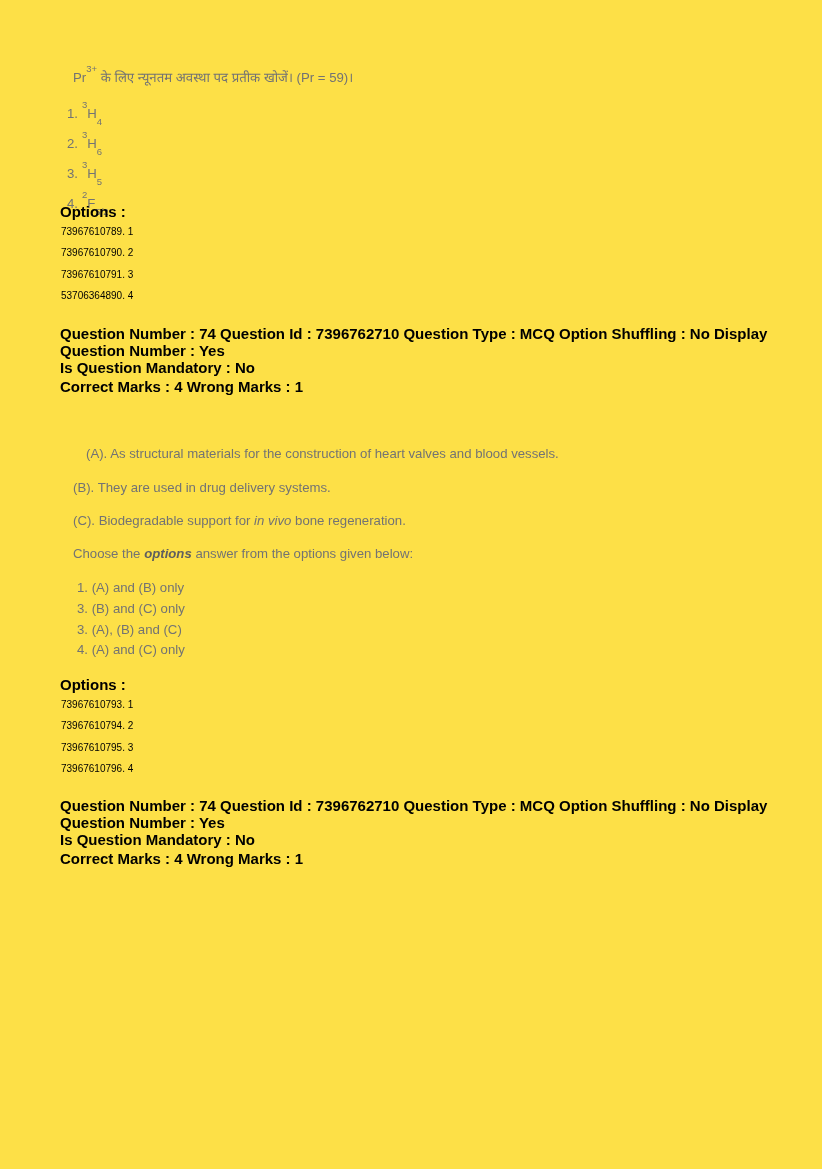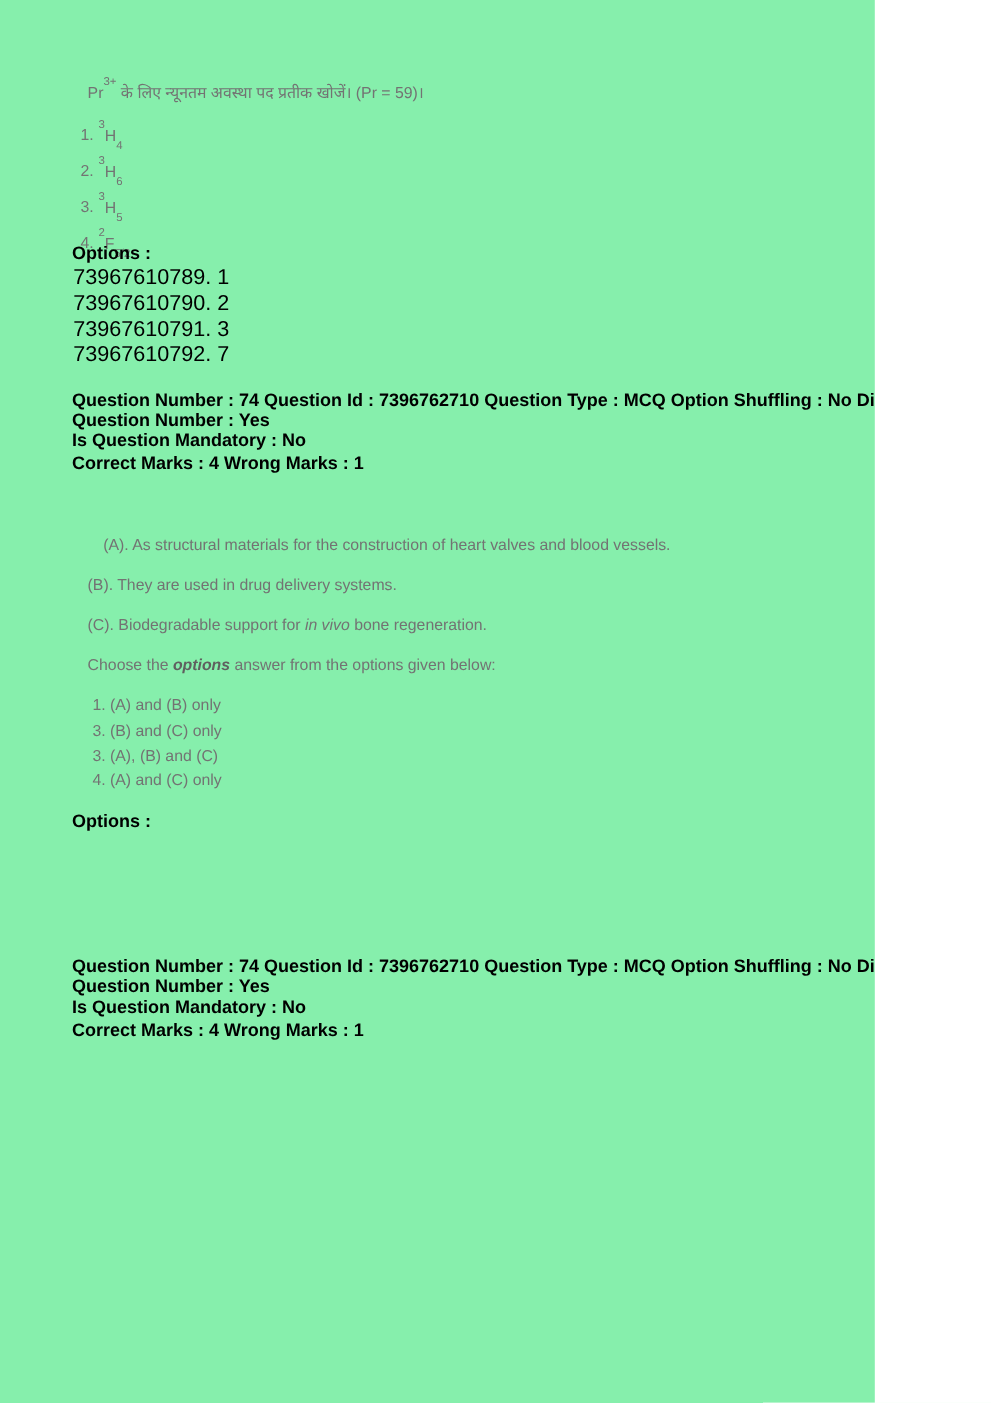"Pr3+ के लिए न्यूनतम अवस्था" .page { background: #86efac -> #fde047; width: 729px -> 822px }
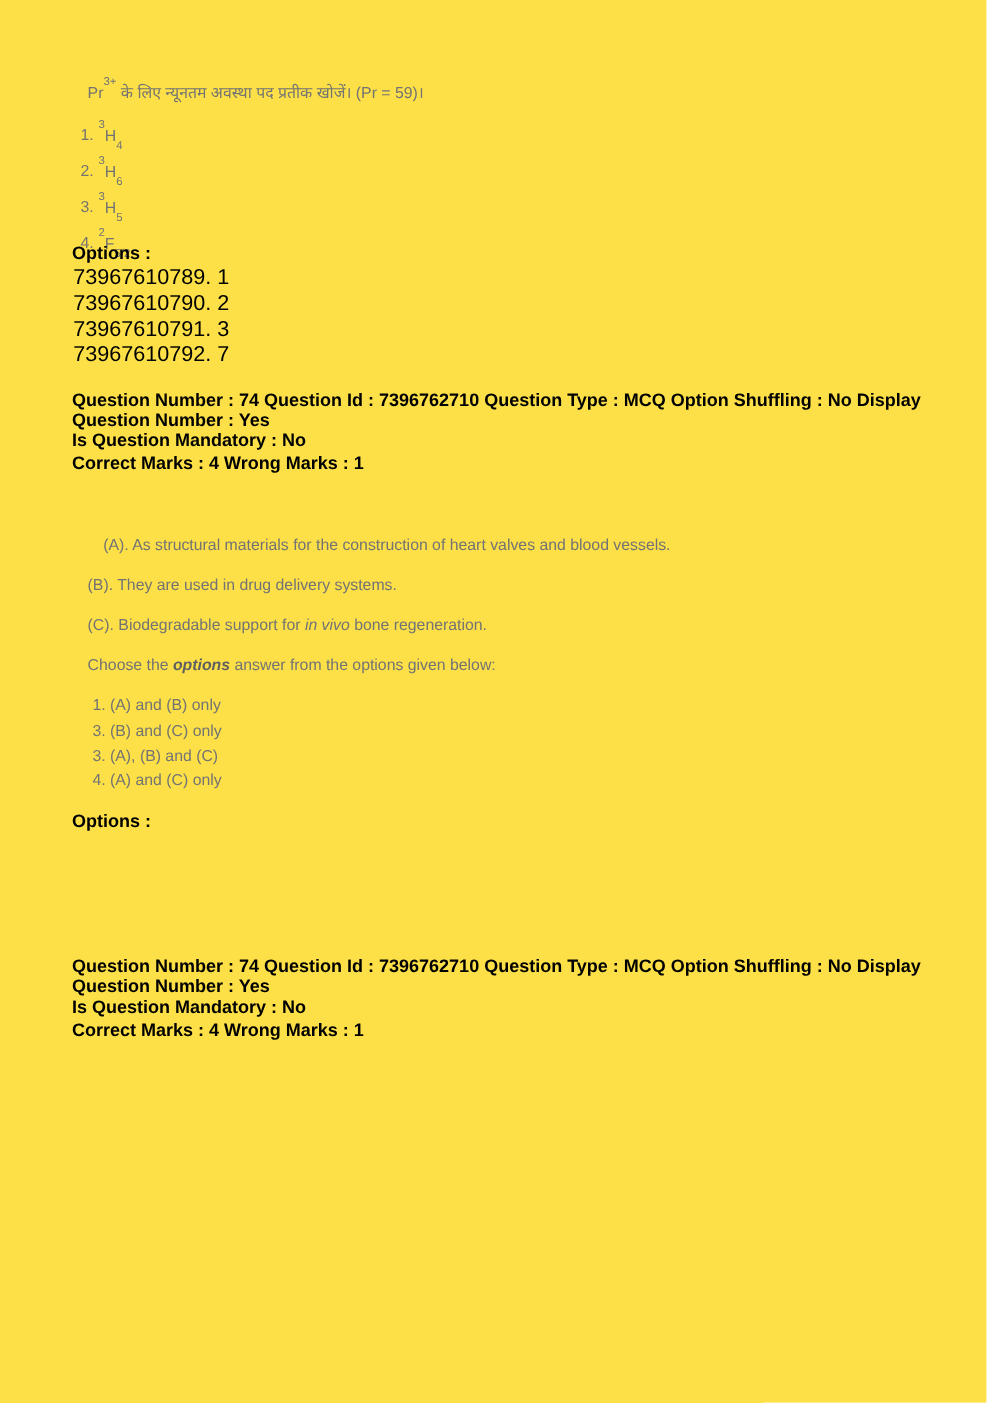"73967610789. 1" .opt-id { font-size: 18px -> 10px }
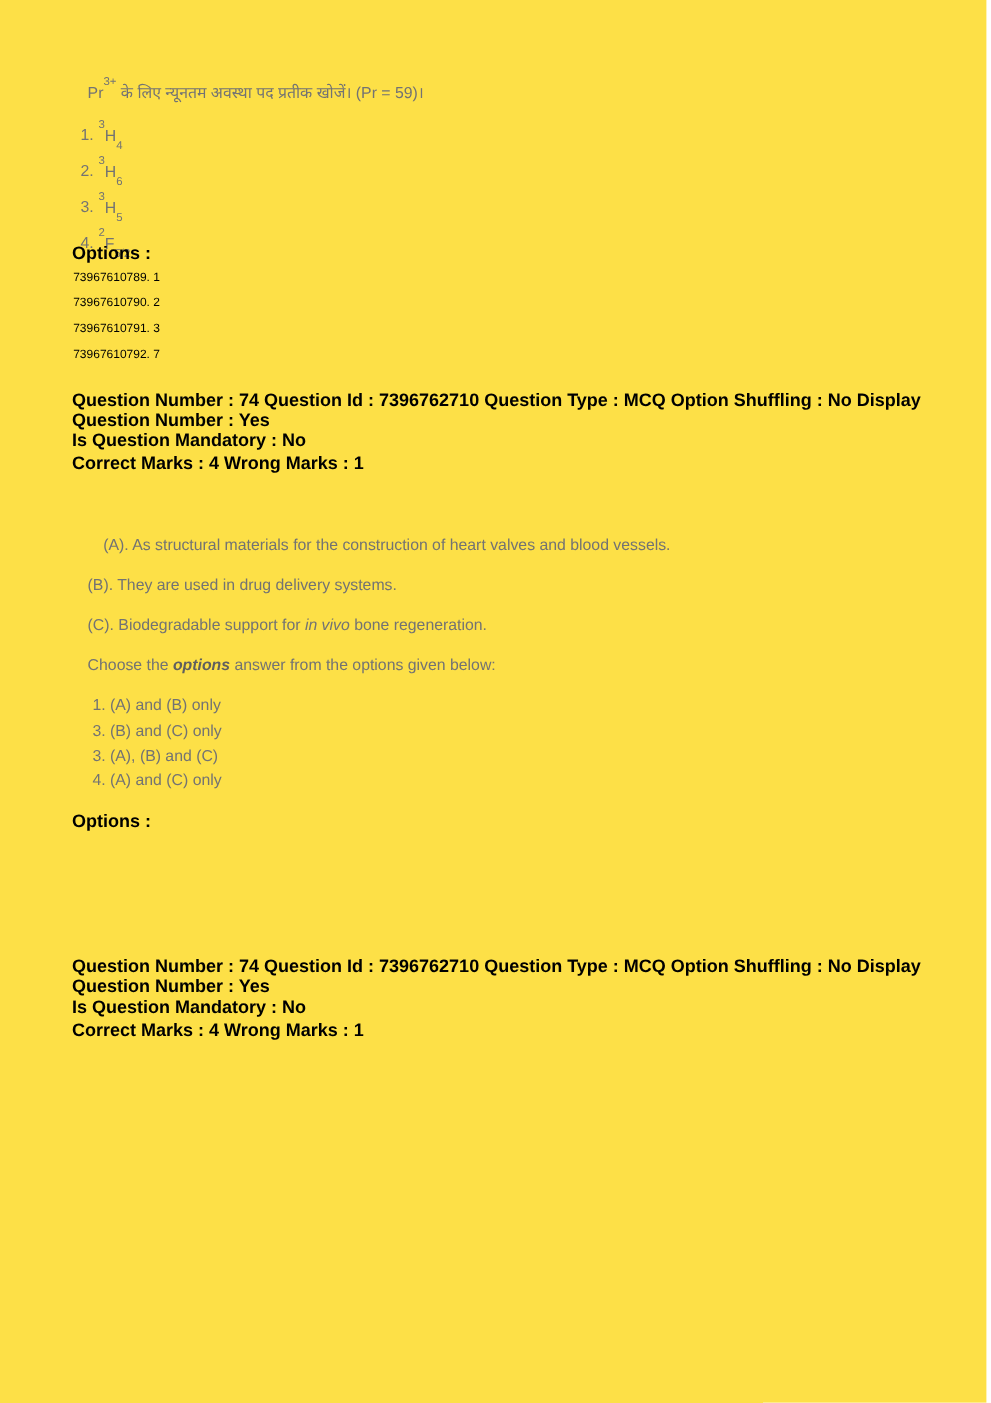"73967610792. 7" div.opt-id { text: 73967610792. 7 -> 53706364890. 4 }
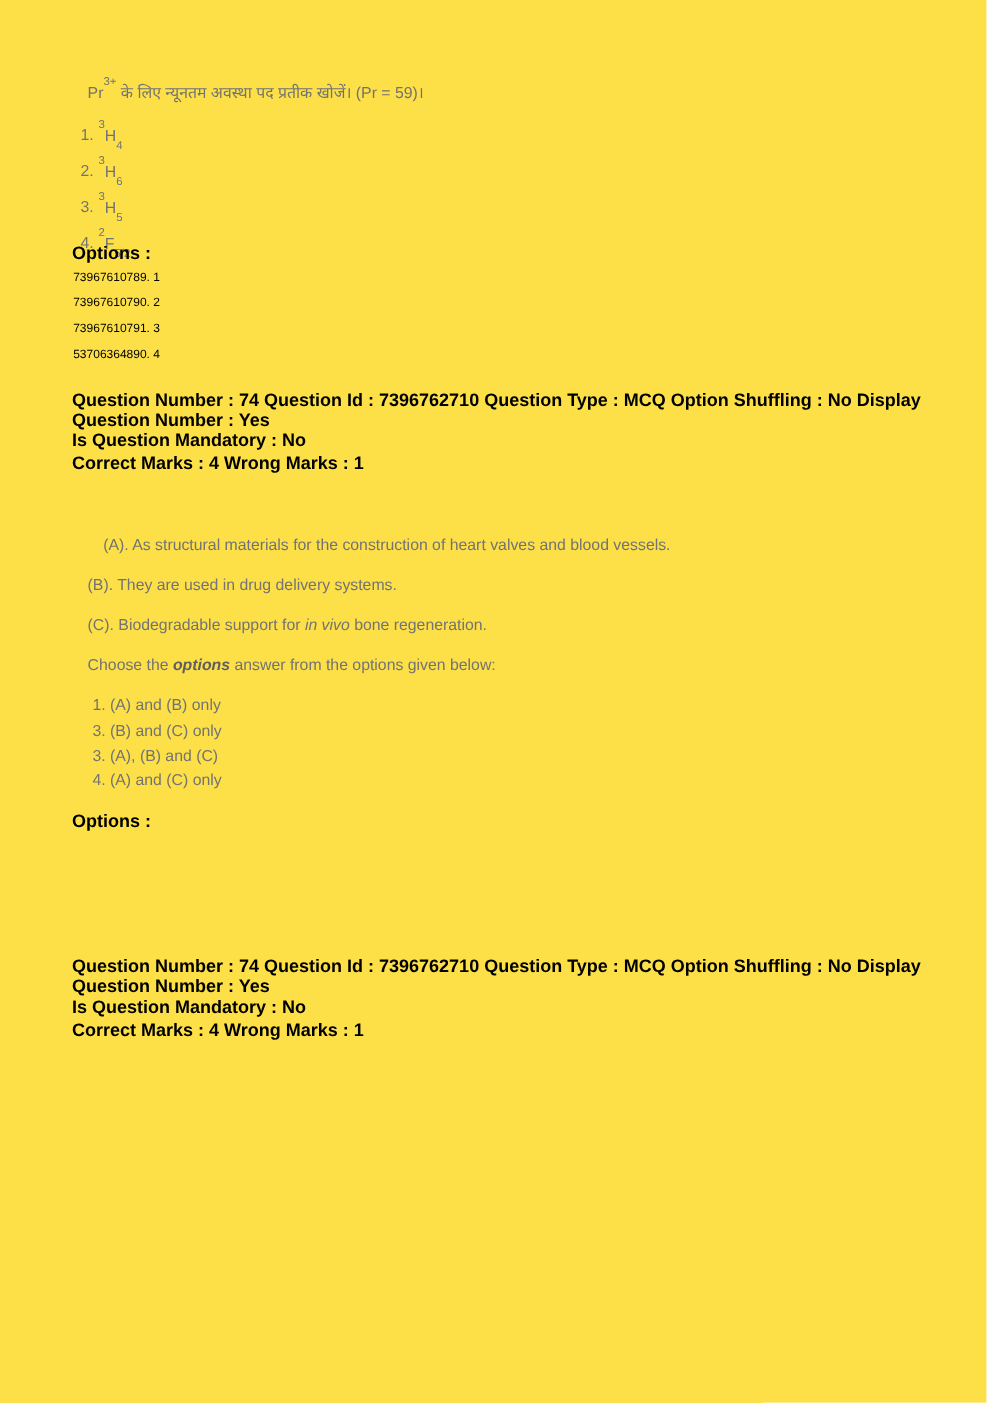"73967610793. 1" div.abs { html: none -> <div> <div>73967610793. 1</div> <div>73967610794. 2</div> <div>73967610795. 3</div> <div>73967610796. 4</div> </div> }
